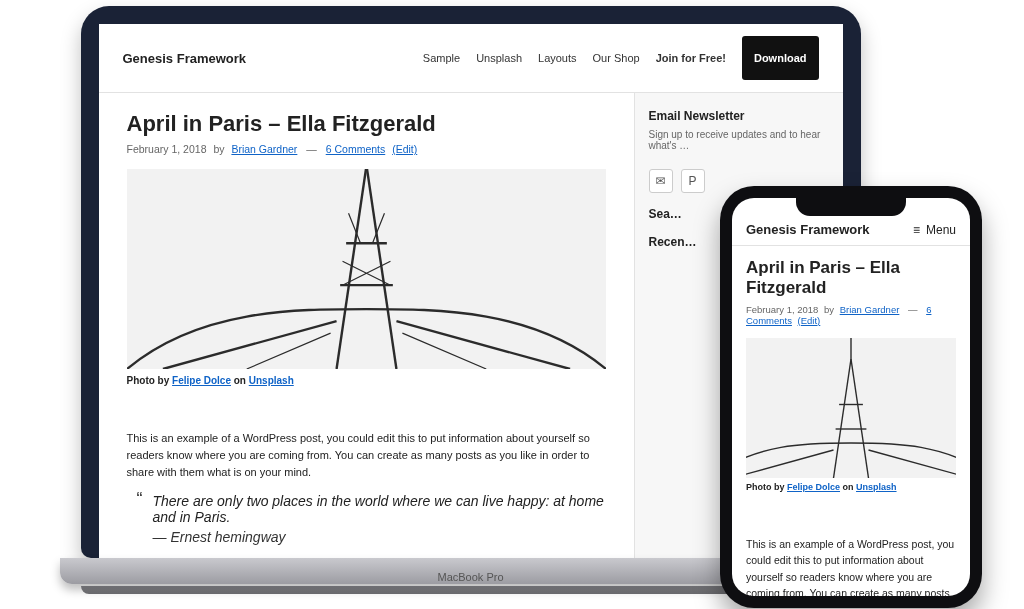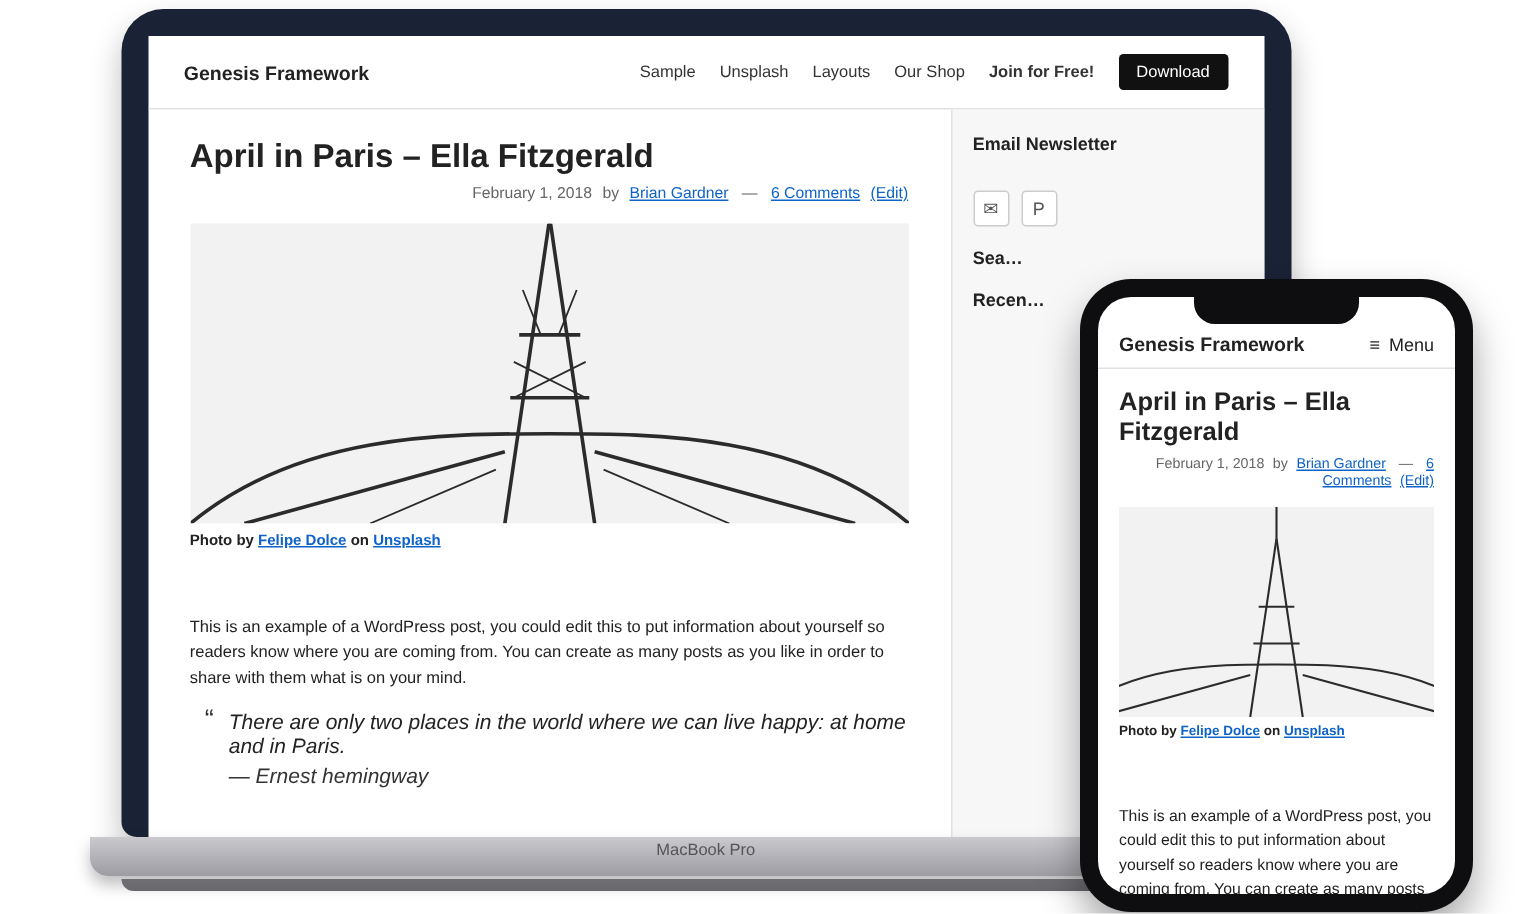"Download" .dl-btn { font-weight: none -> bold; padding: 6px 12px -> 16px 12px }
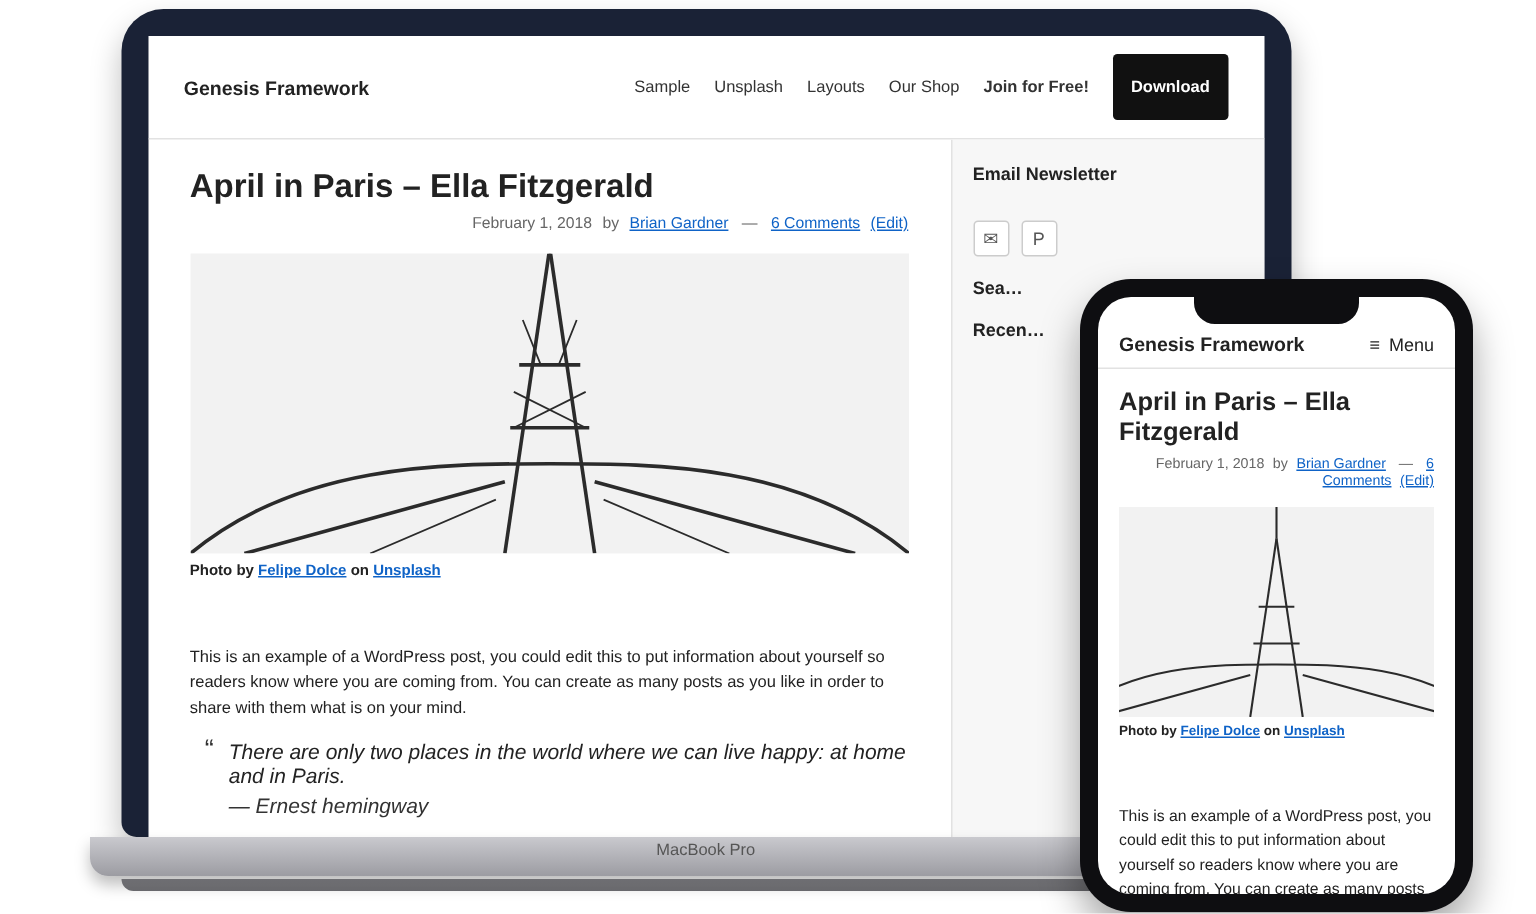"Sign up to receive updates" div.widget-text { html: none -> <div>Sign up to receive updates and to hear what's …</div> }
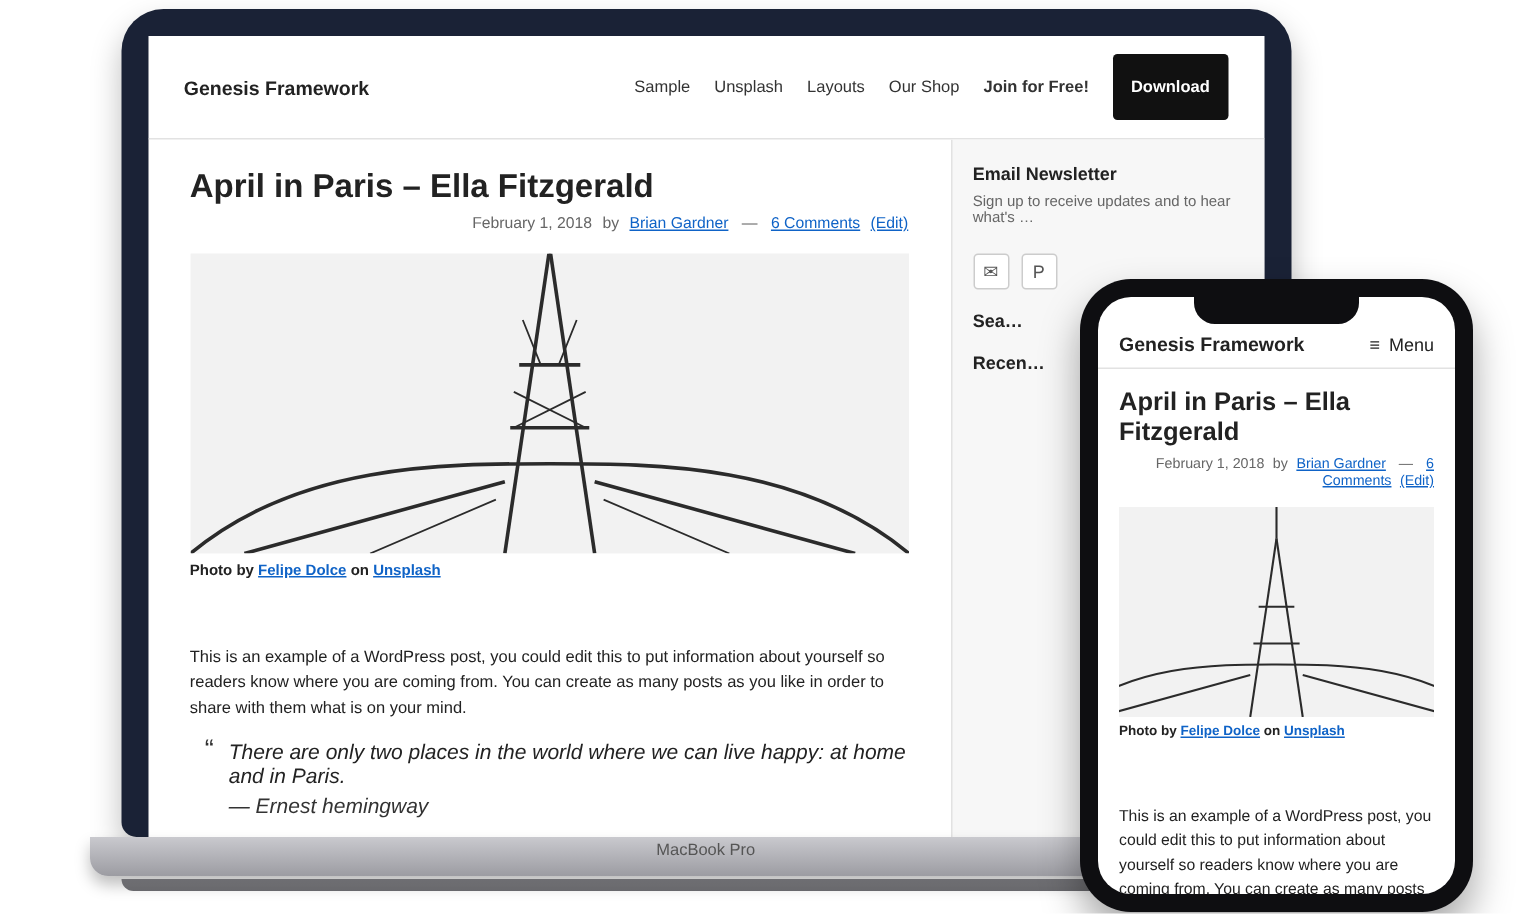"February 1, 2018 by Brian" .meta { text-align: right -> none }
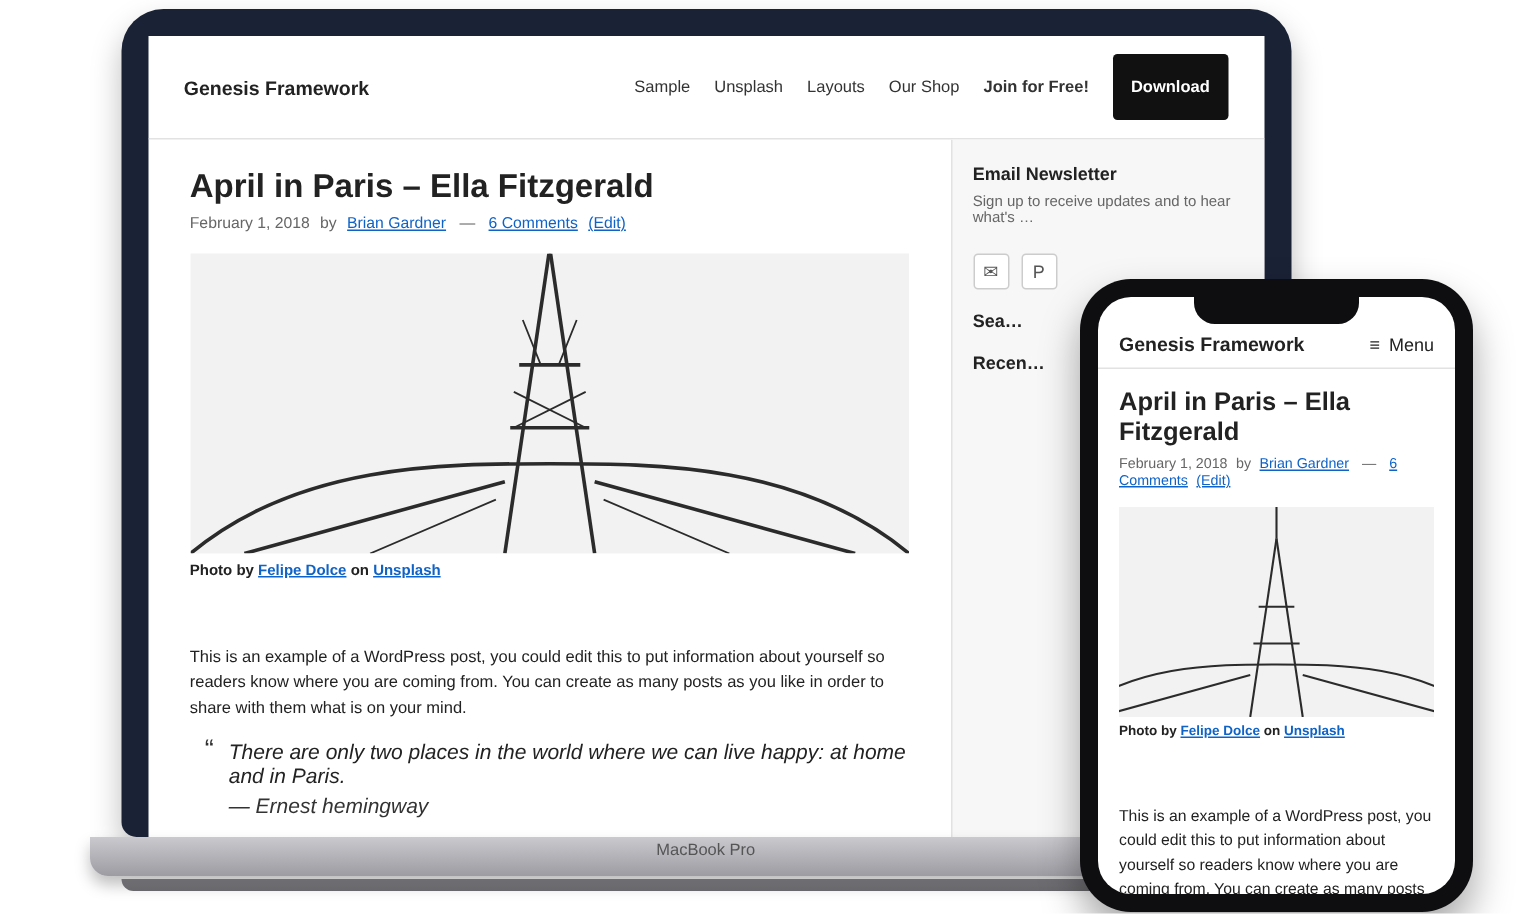"MacBook Pro" .laptop-base-label { top: 3px -> 13px }
